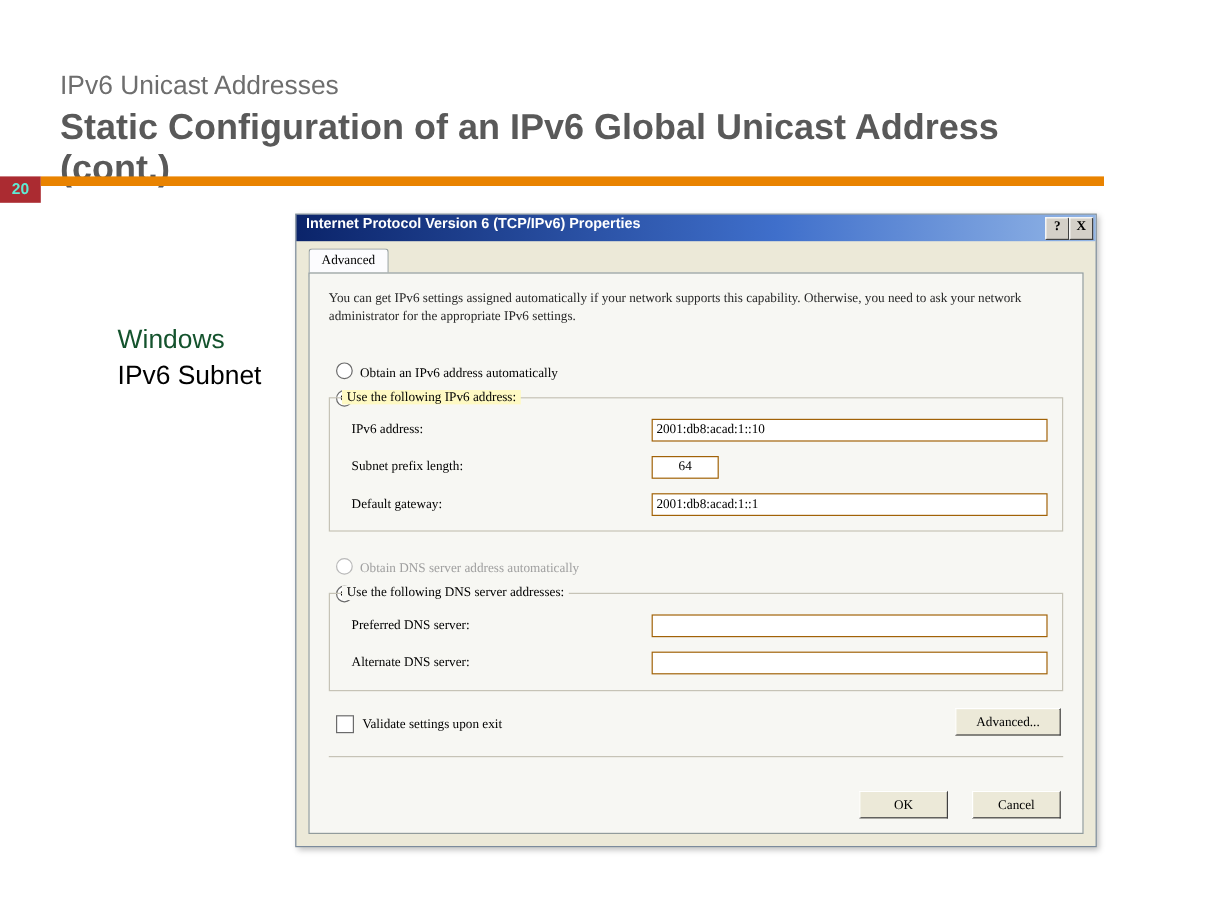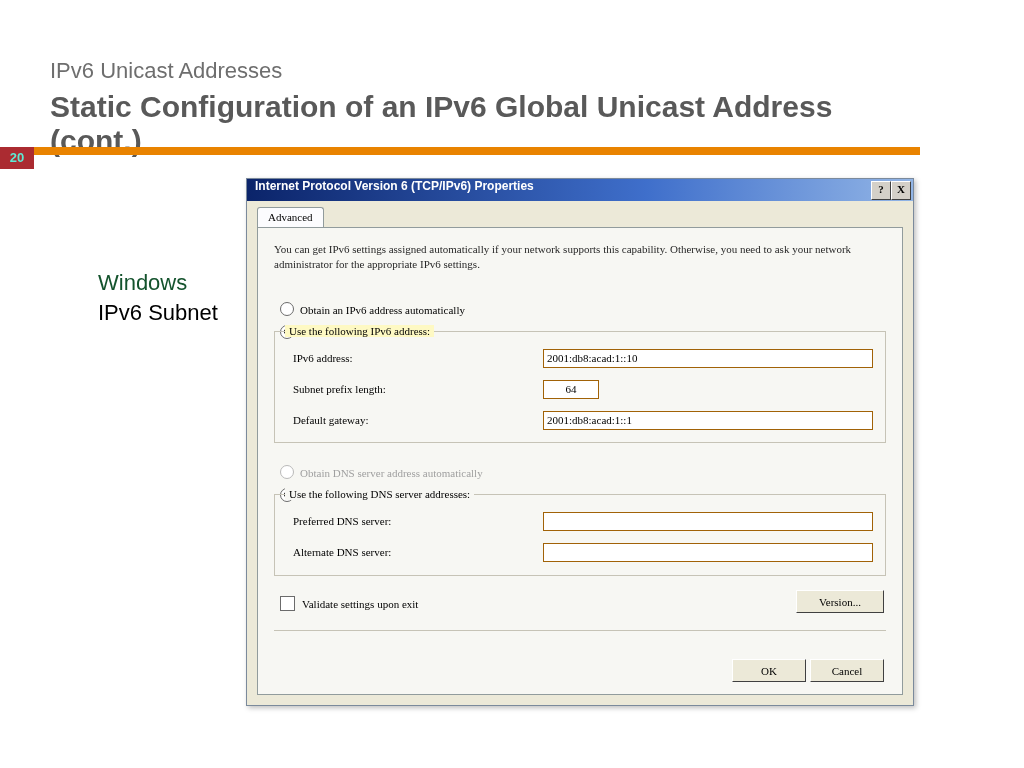"Version..." button.btn { text: Version -> Advanced }
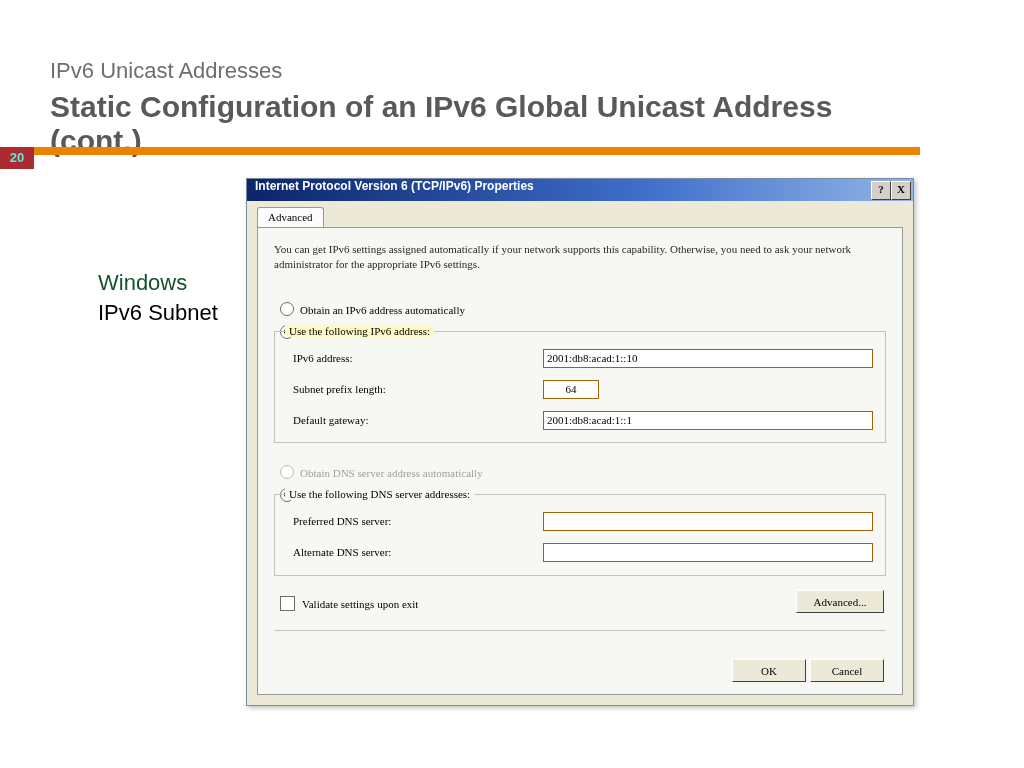"OK" .foot { gap: 4px -> 20px }
